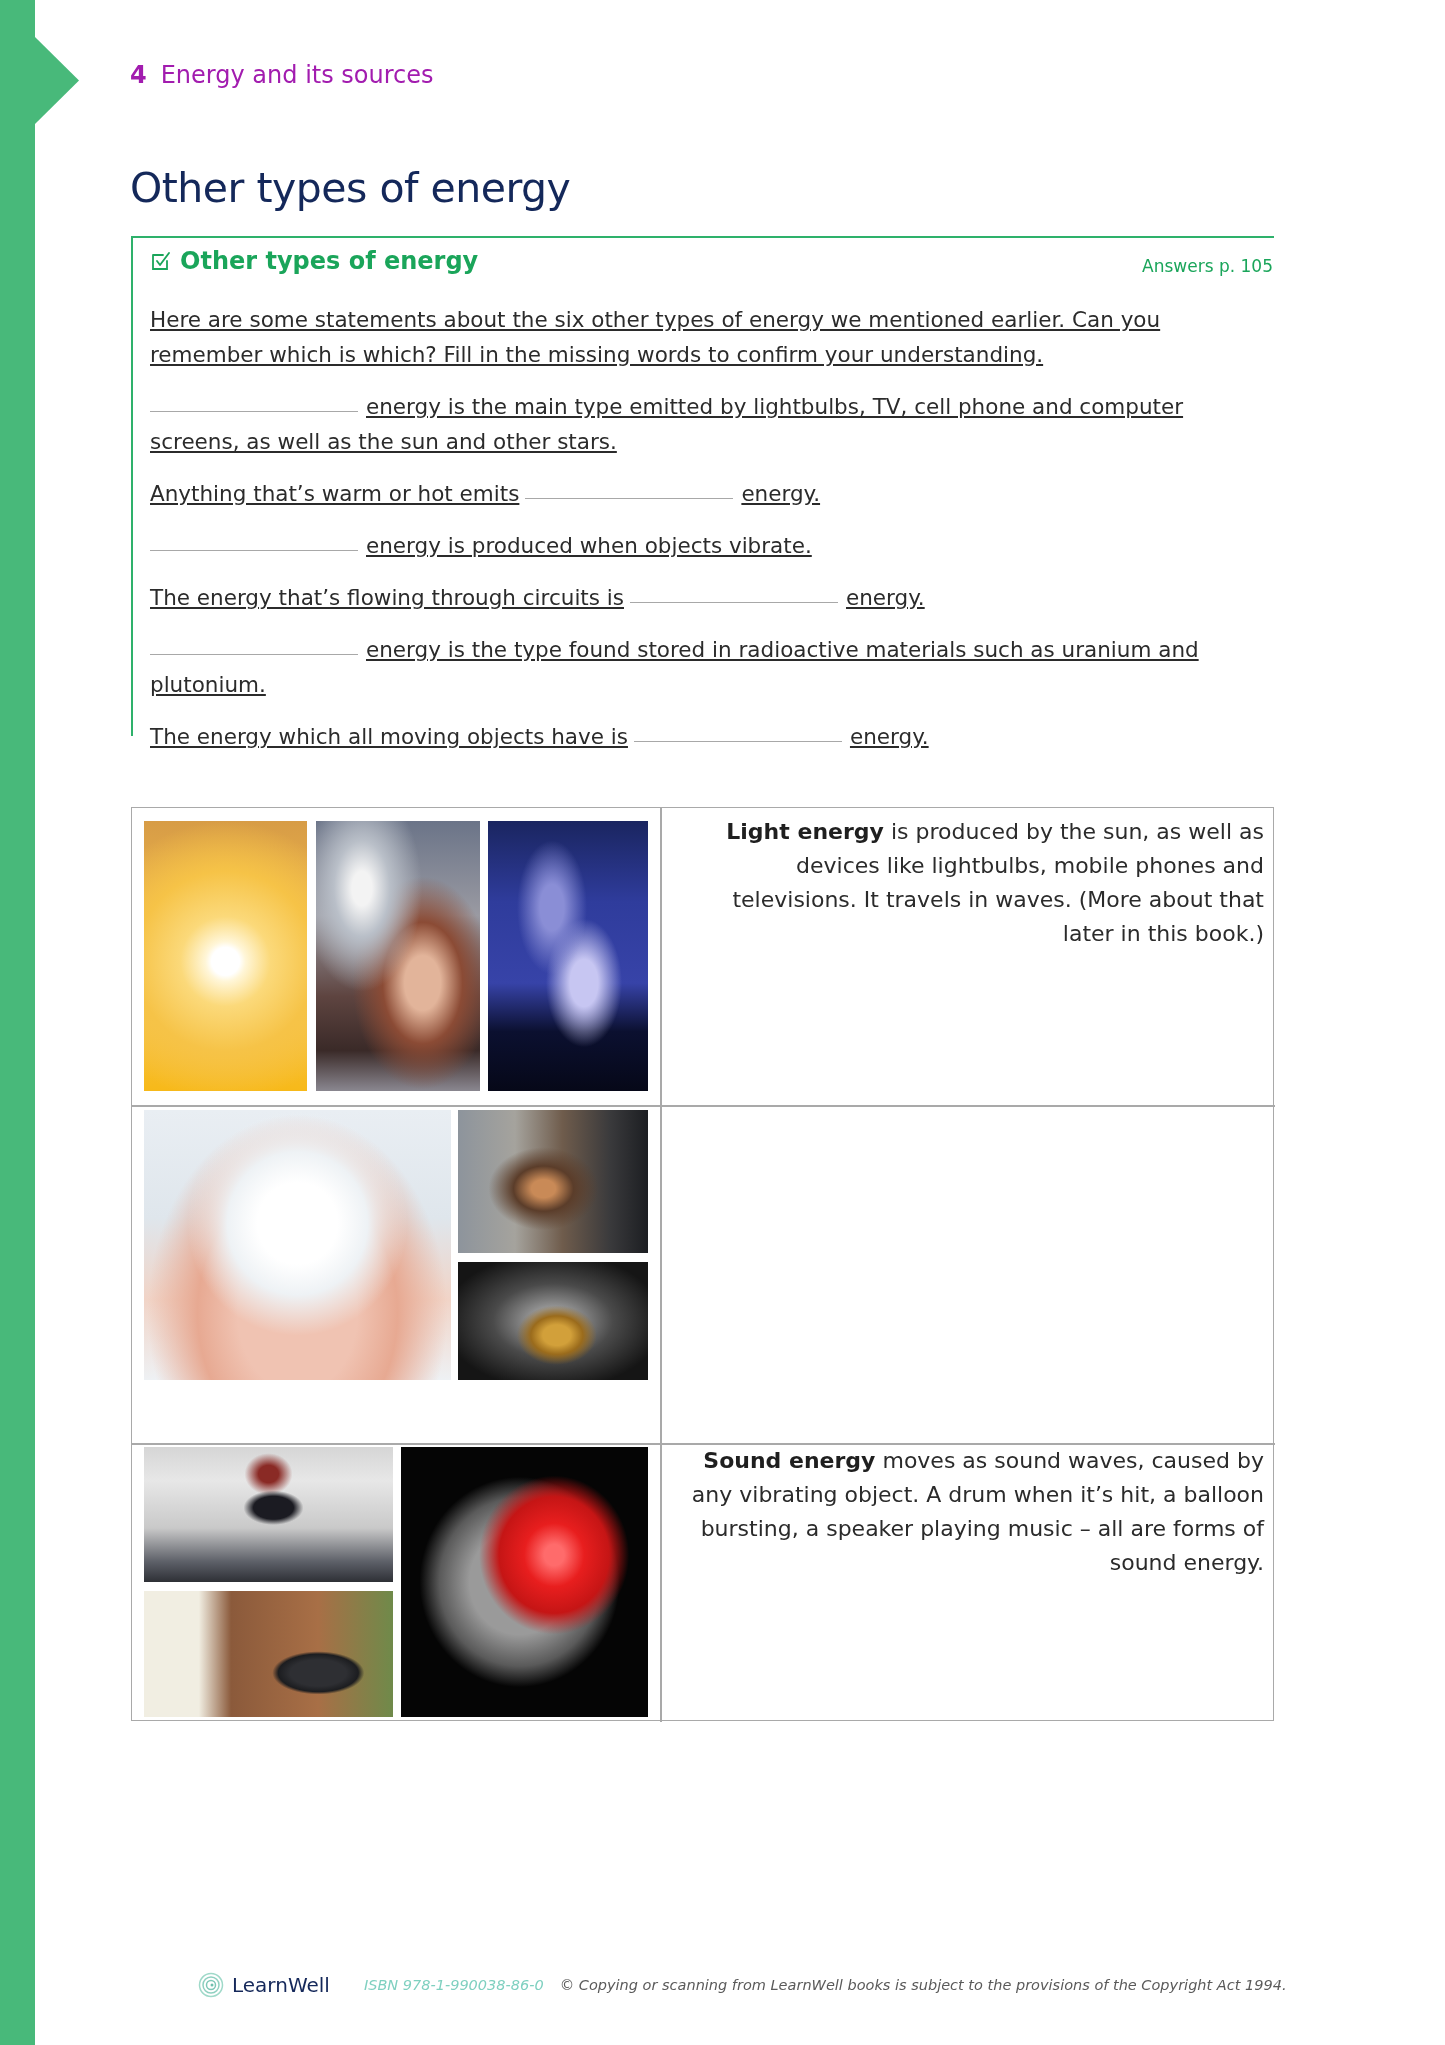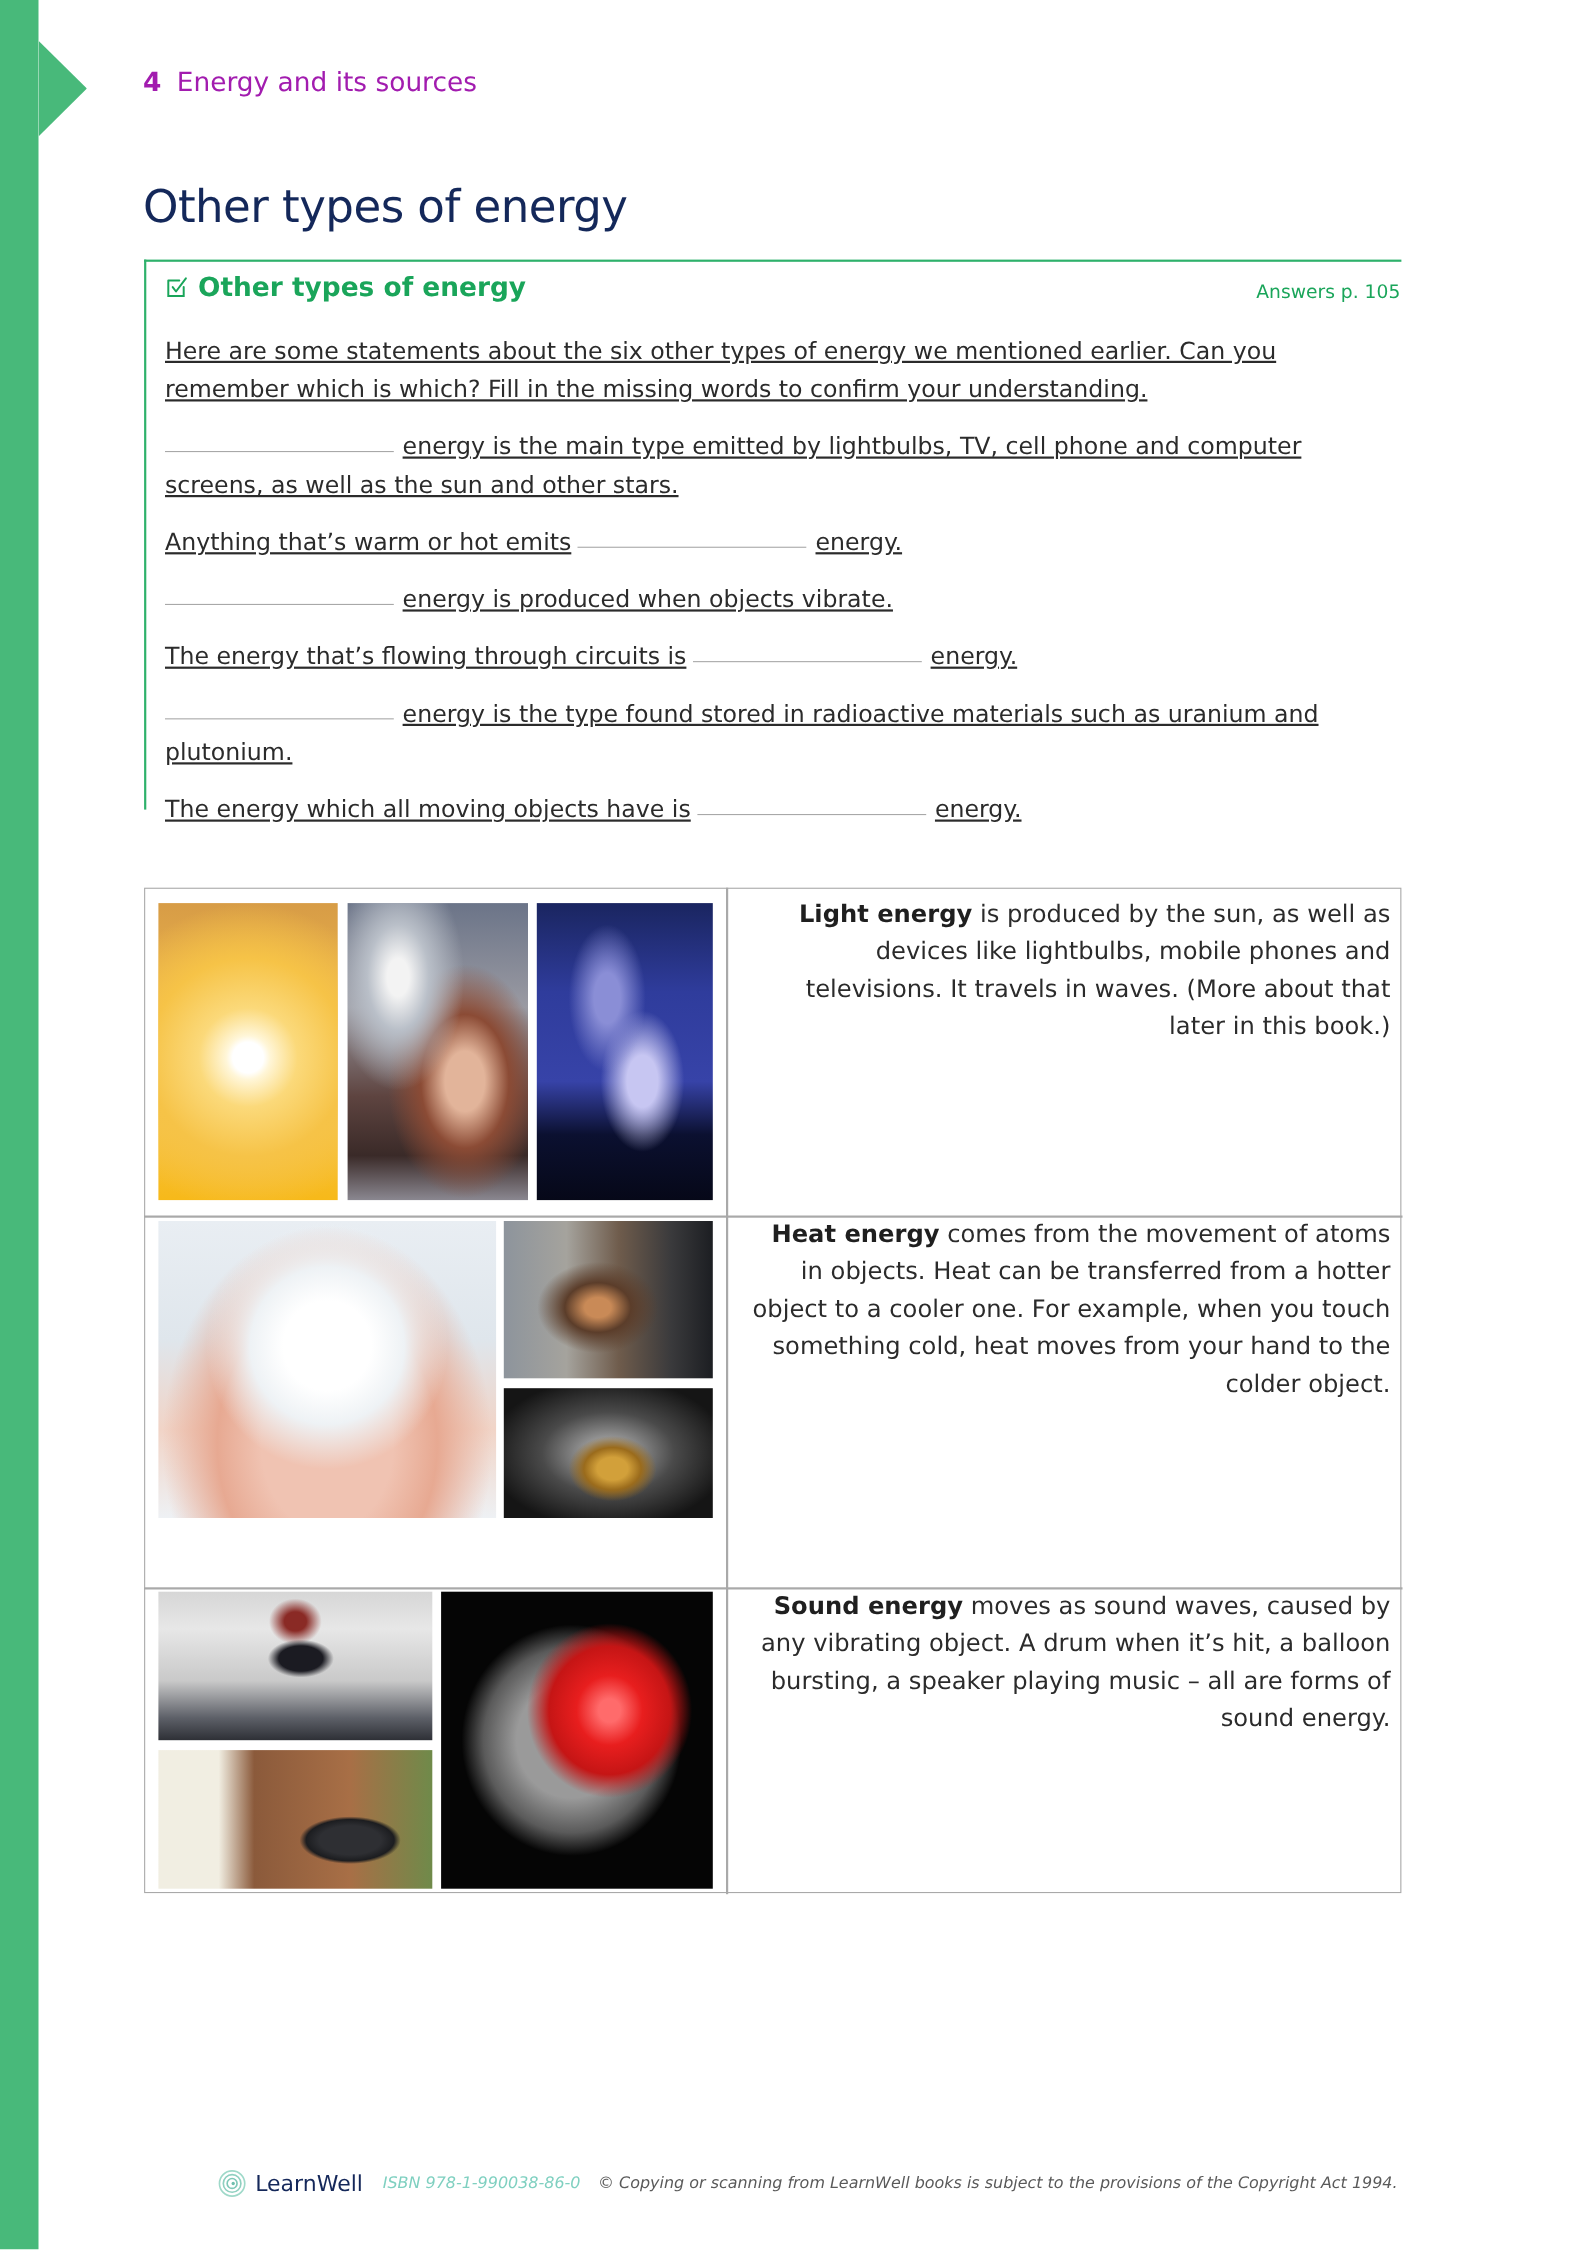"Heat energy comes from the" p { html: <p><b>Heat energy</b><span> comes from the movement of atoms in objects. Heat can be transferred from a hotter object to a cooler one. For example, when you touch something cold, heat moves from your hand to the colder object.</span></p> -> none }
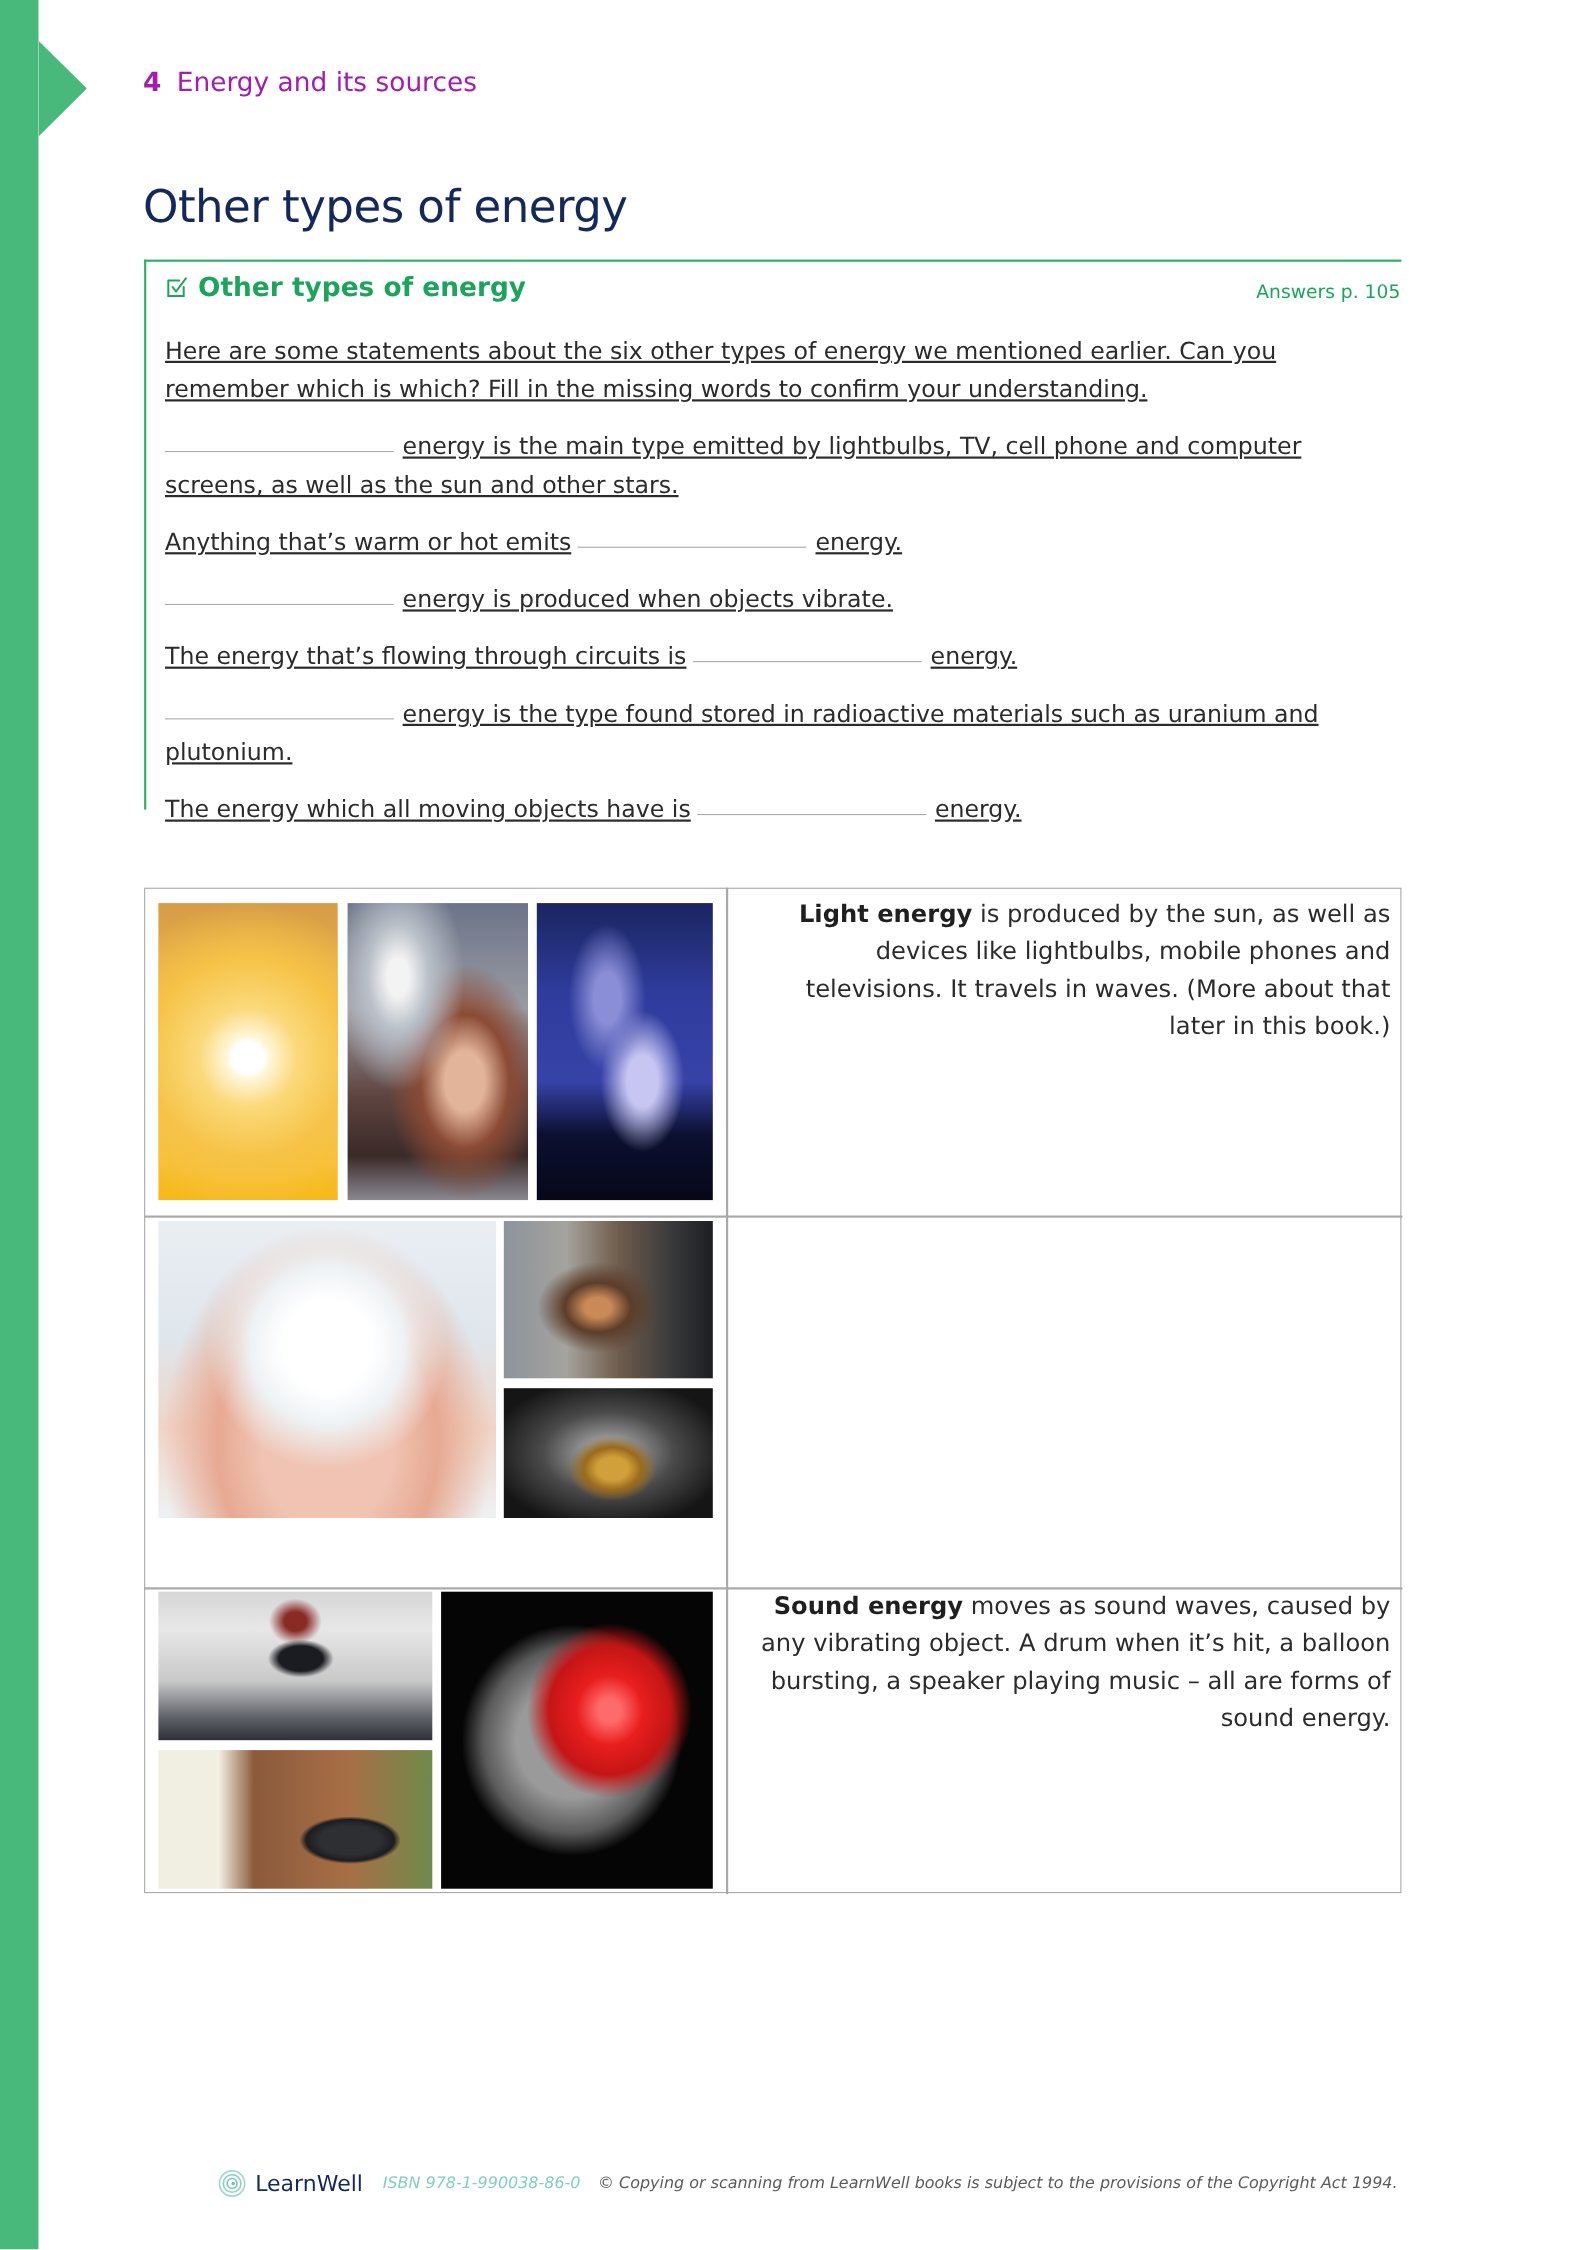"LearnWell" .footer .brand { margin-right: 18px -> 34px }
